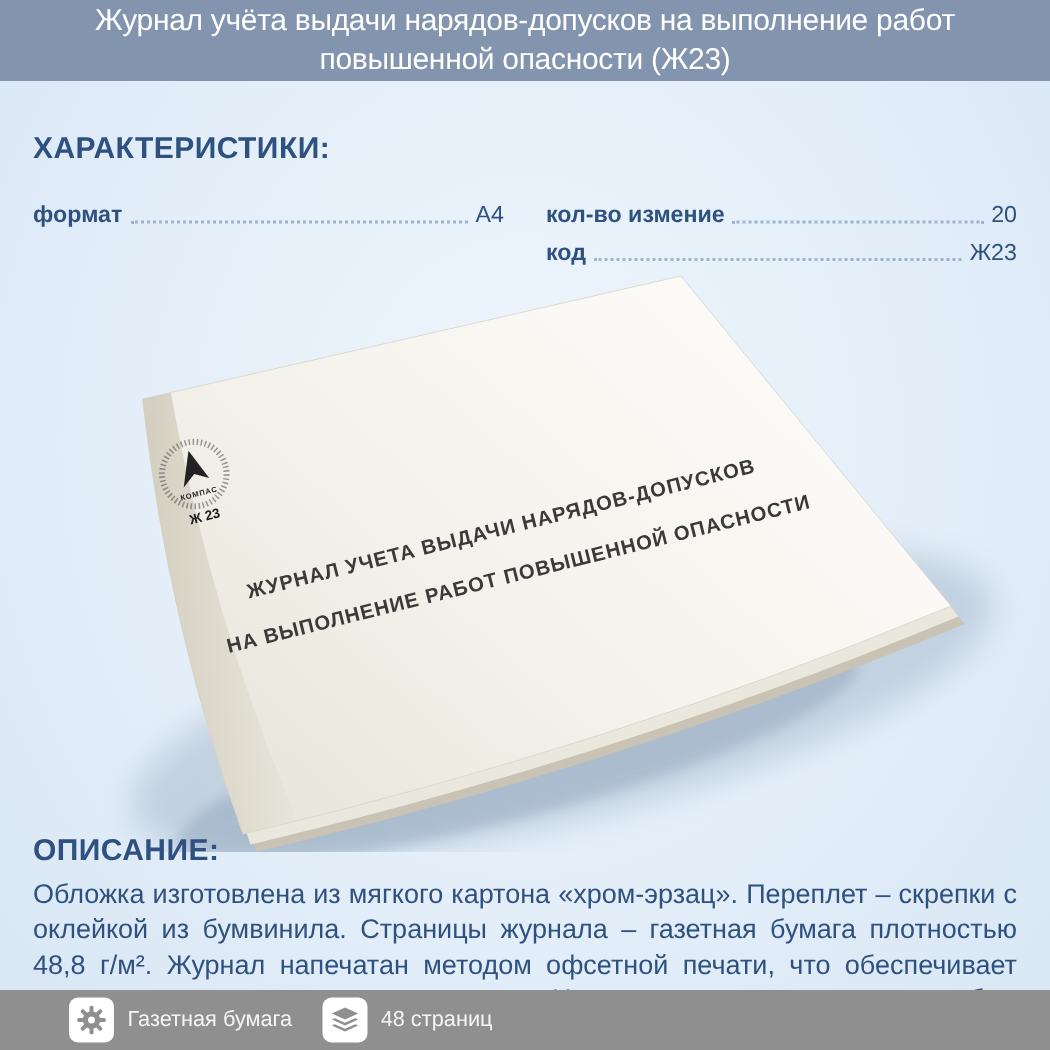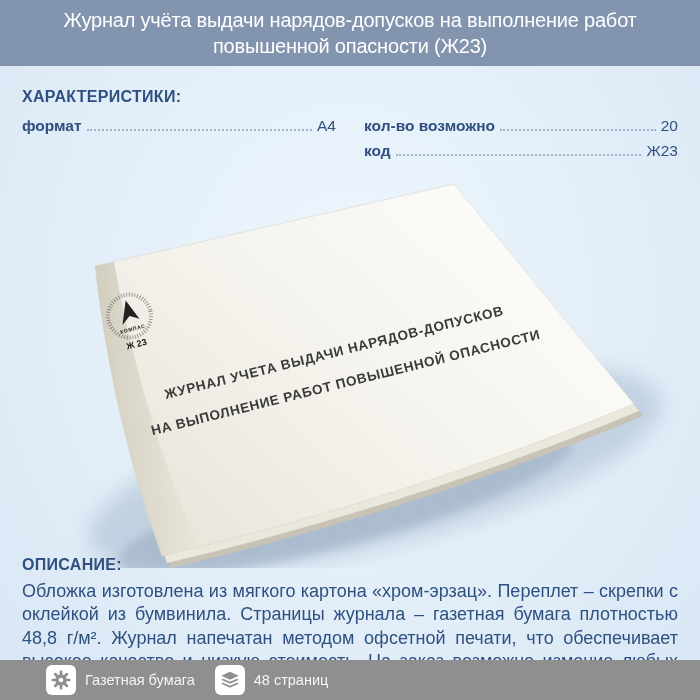"Журнал учёта выдачи нарядов-допусков на" .header { height: 66px -> 54px }
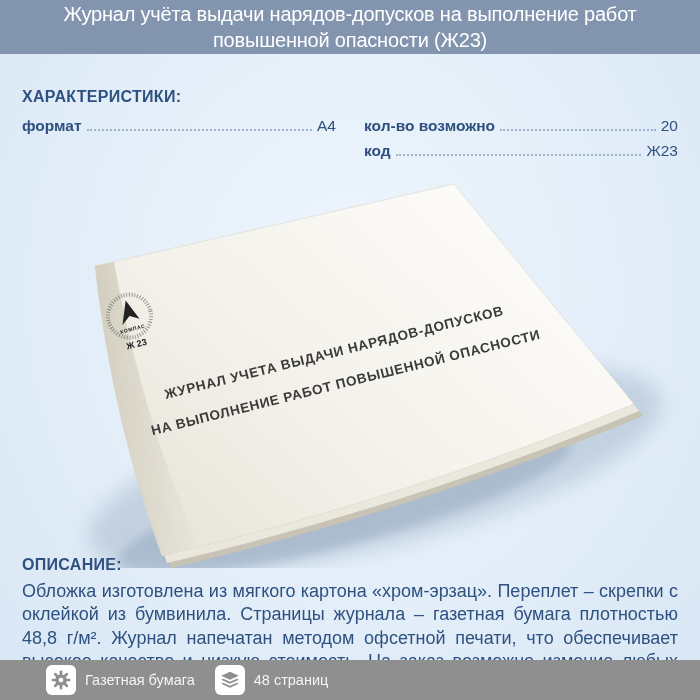"ХАРАКТЕРИСТИКИ:" .section-heading { font-size: 16px -> 20px }
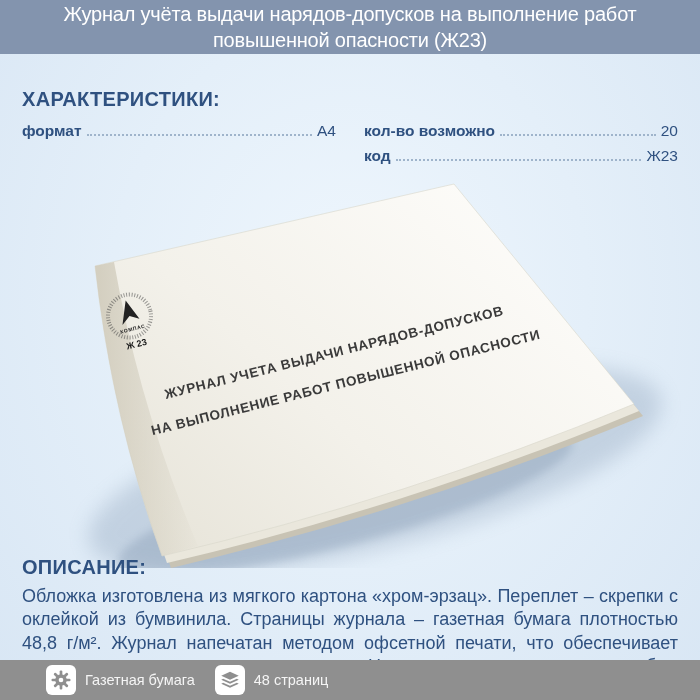"формат" .char-col { margin-top: none -> 13px }
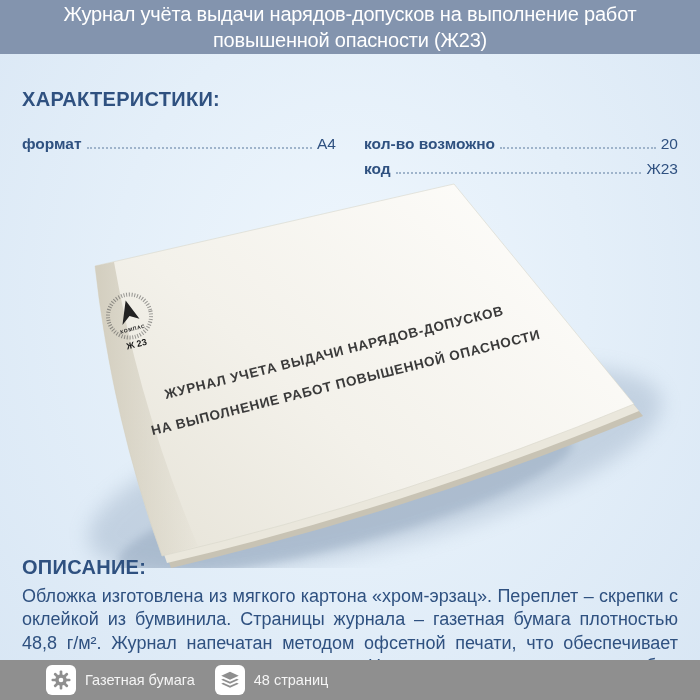"кол-во возможно" span.char-label { text: возможно -> измение }
